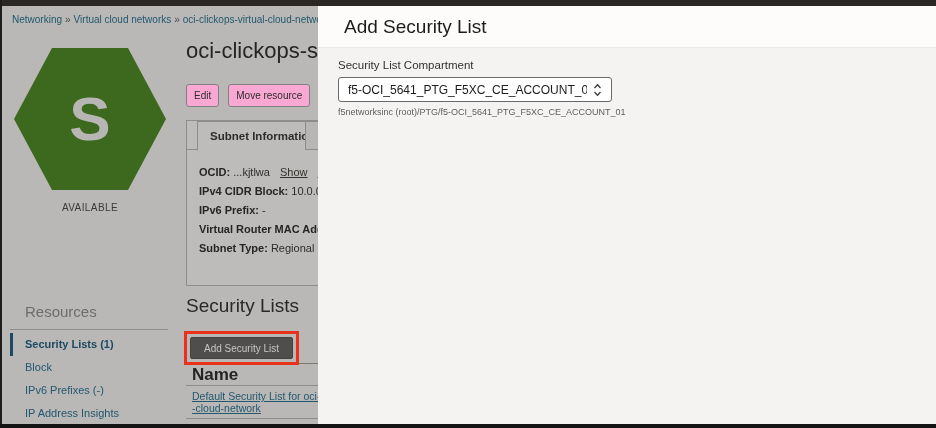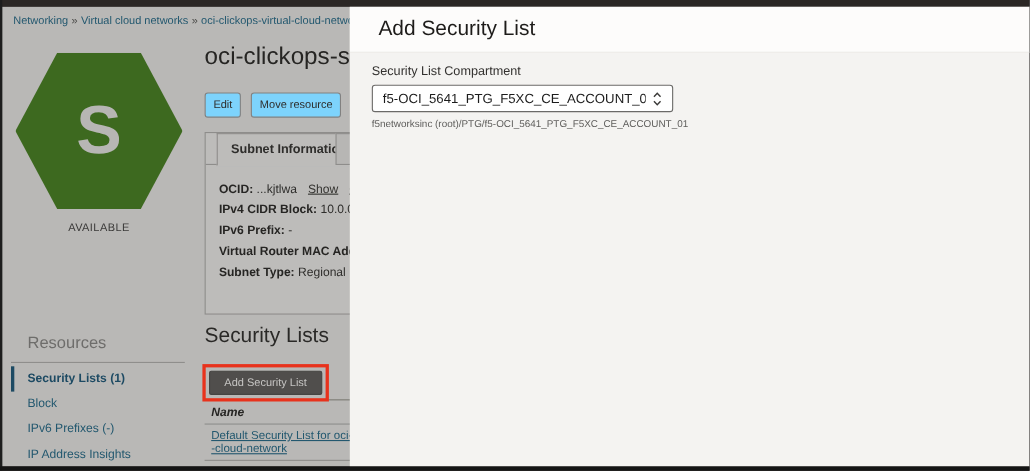"Edit" .btn-dim { background: #7dd3fc -> #f9a8d4 }
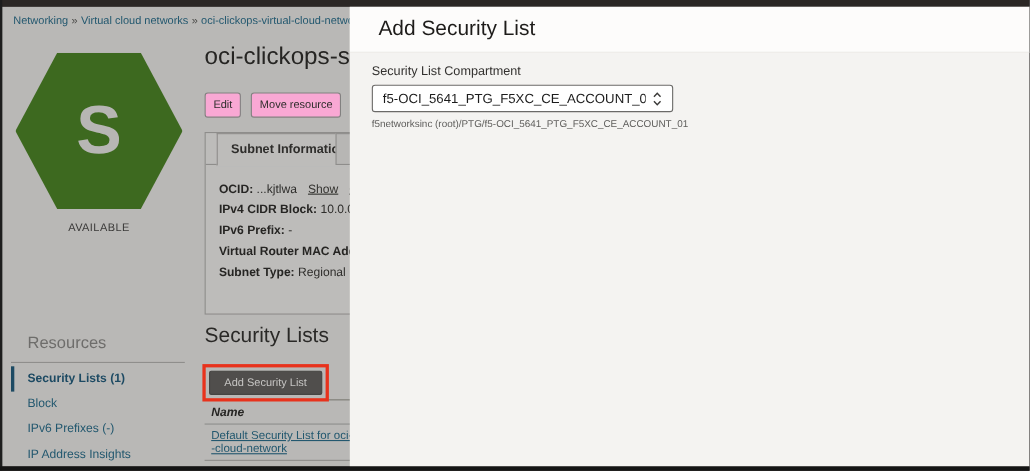"Name" .table-header { font-size: 11px -> 17px; font-style: italic -> none }
